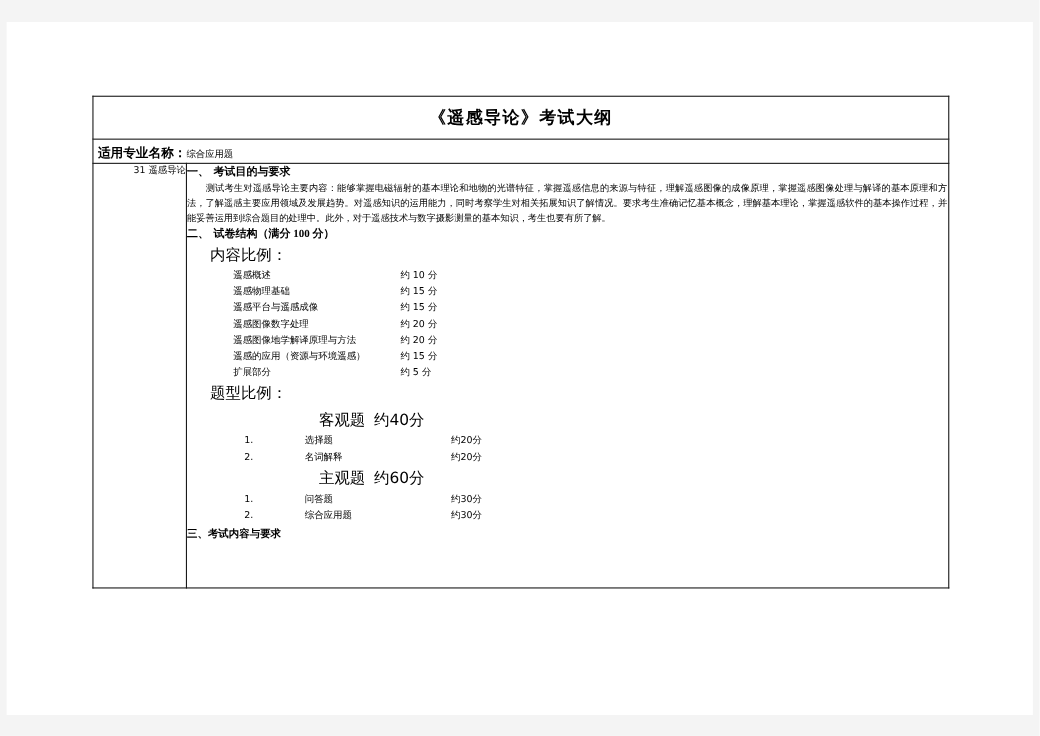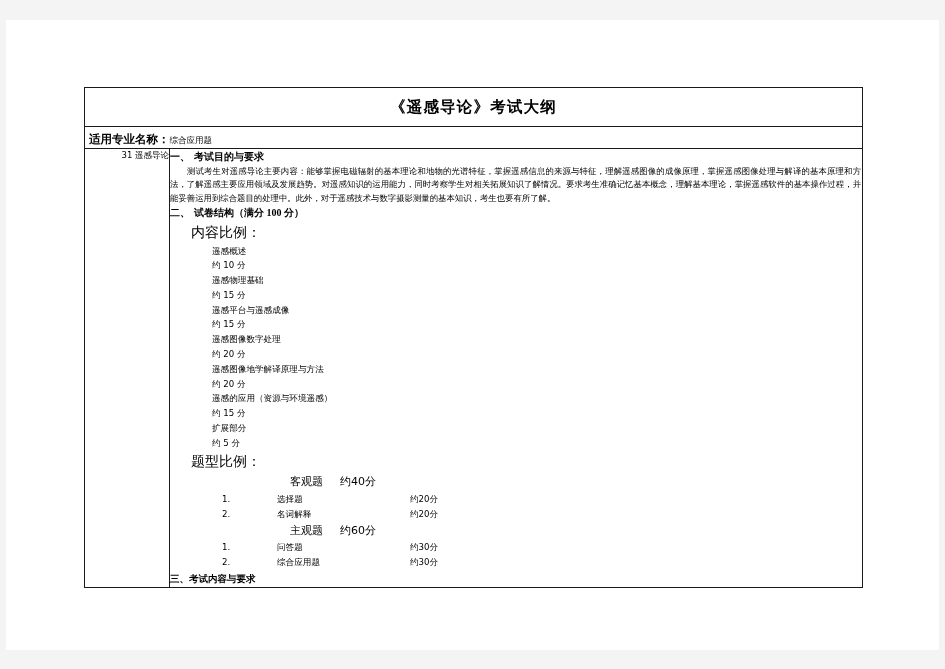"遥感概述" .prop-row { flex-direction: column -> none }
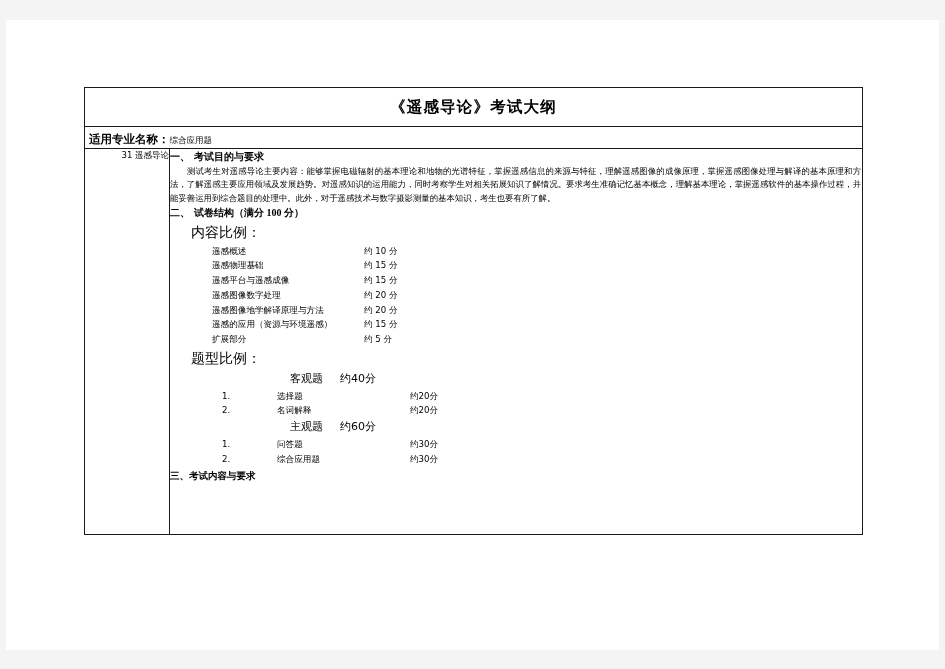"客观题" .qt-center { font-size: 11px -> 14px }
